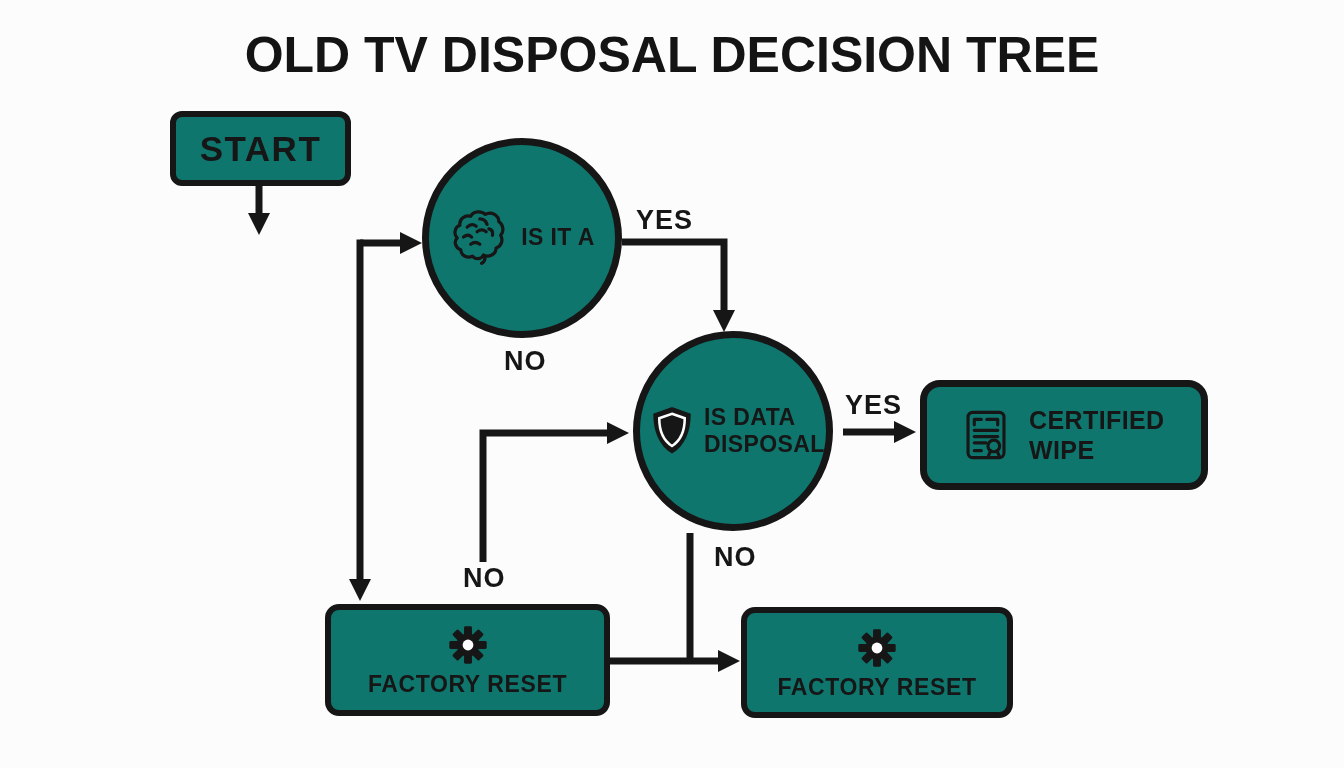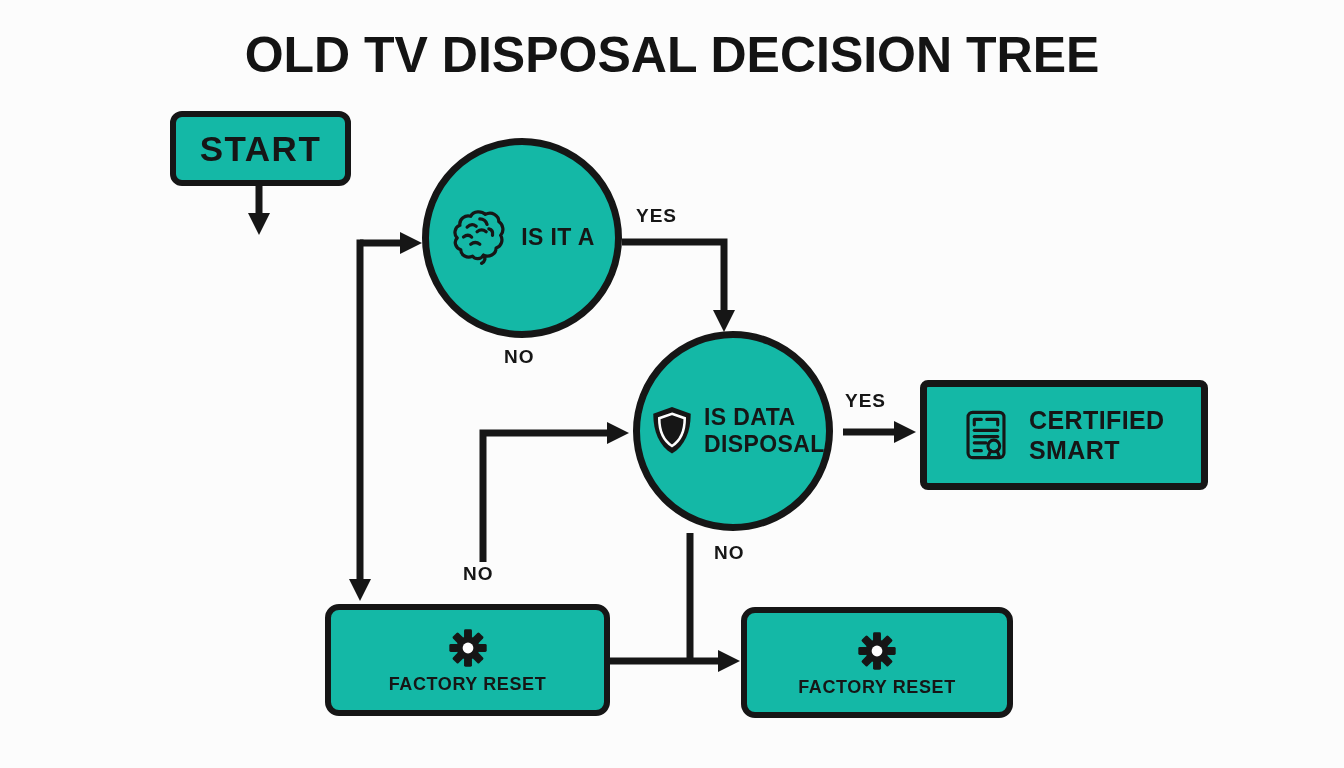"START" .node { background: #14b8a6 -> #0f766e }
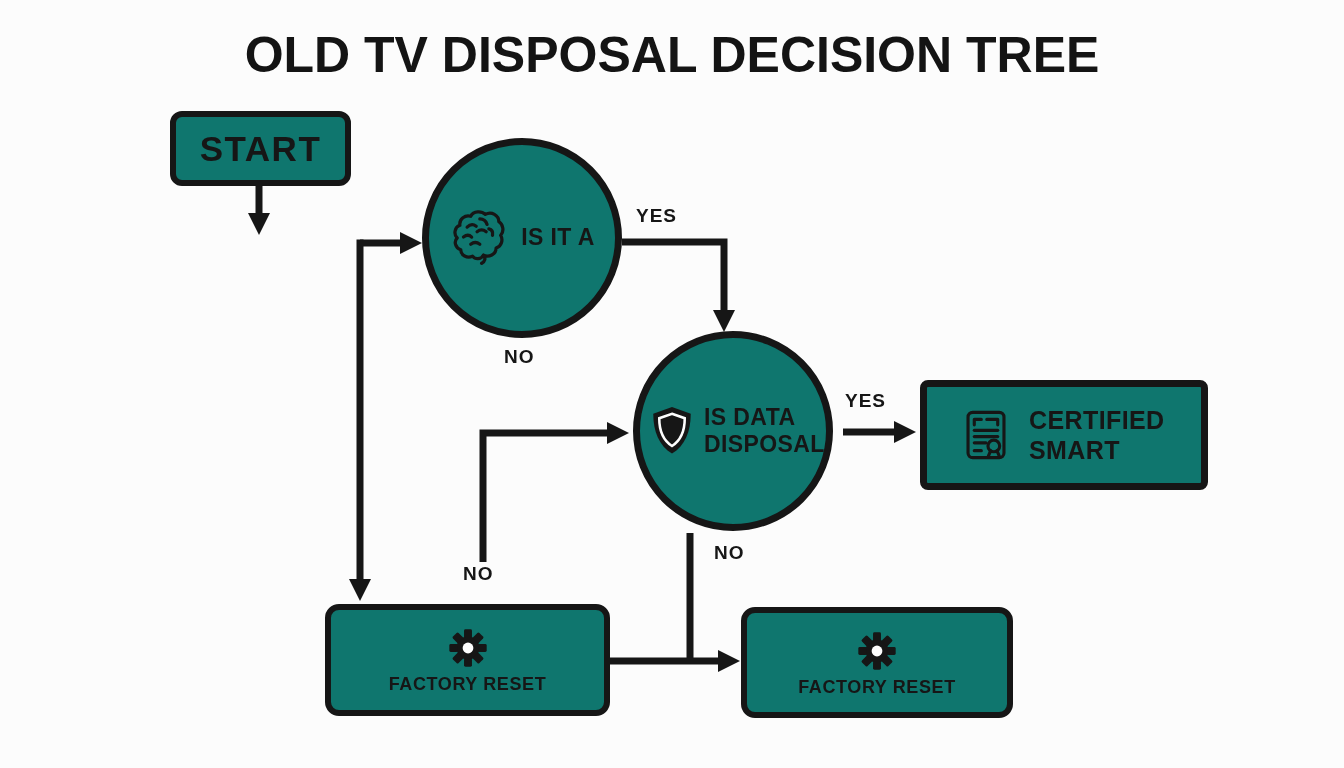"YES" .edge-label { font-size: 19px -> 27px }
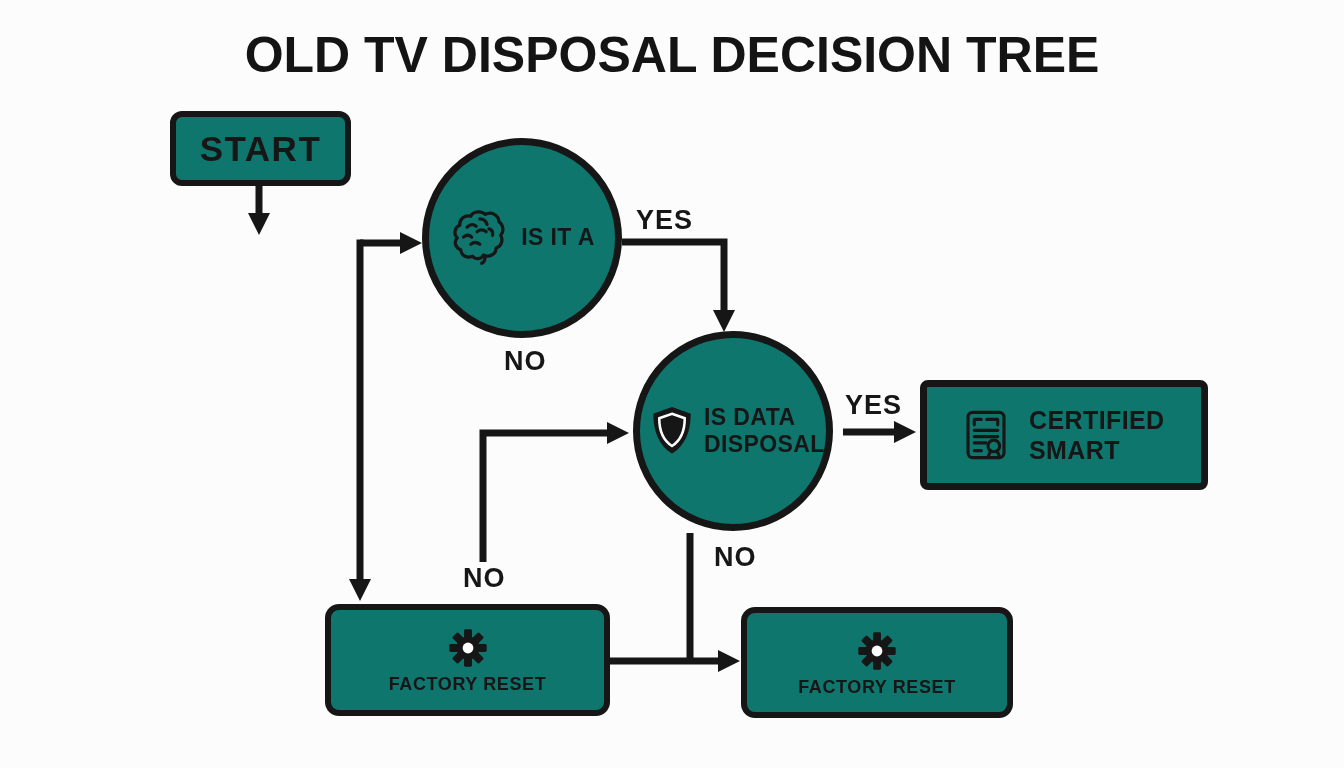"CERTIFIED" .cert-box { border-radius: 8px -> 20px }
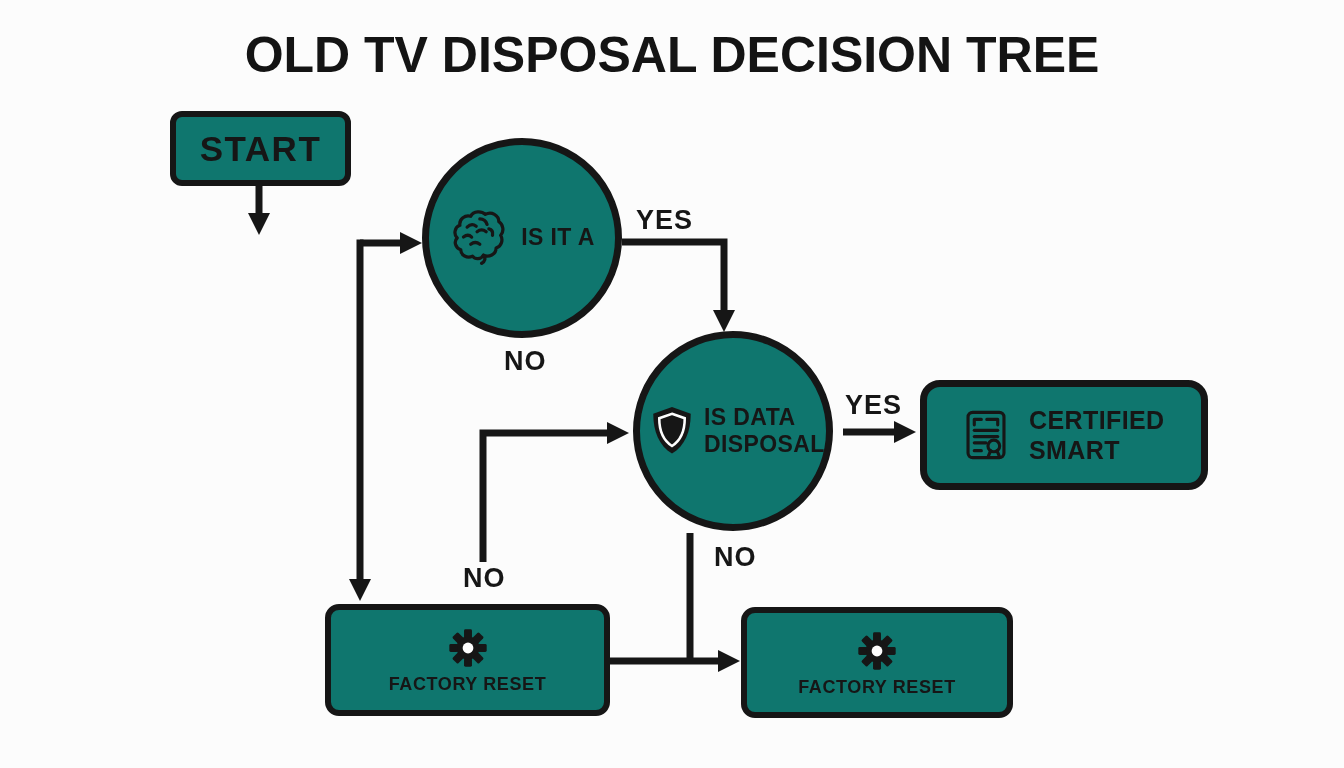"SMART" span { text: SMART -> WIPE }
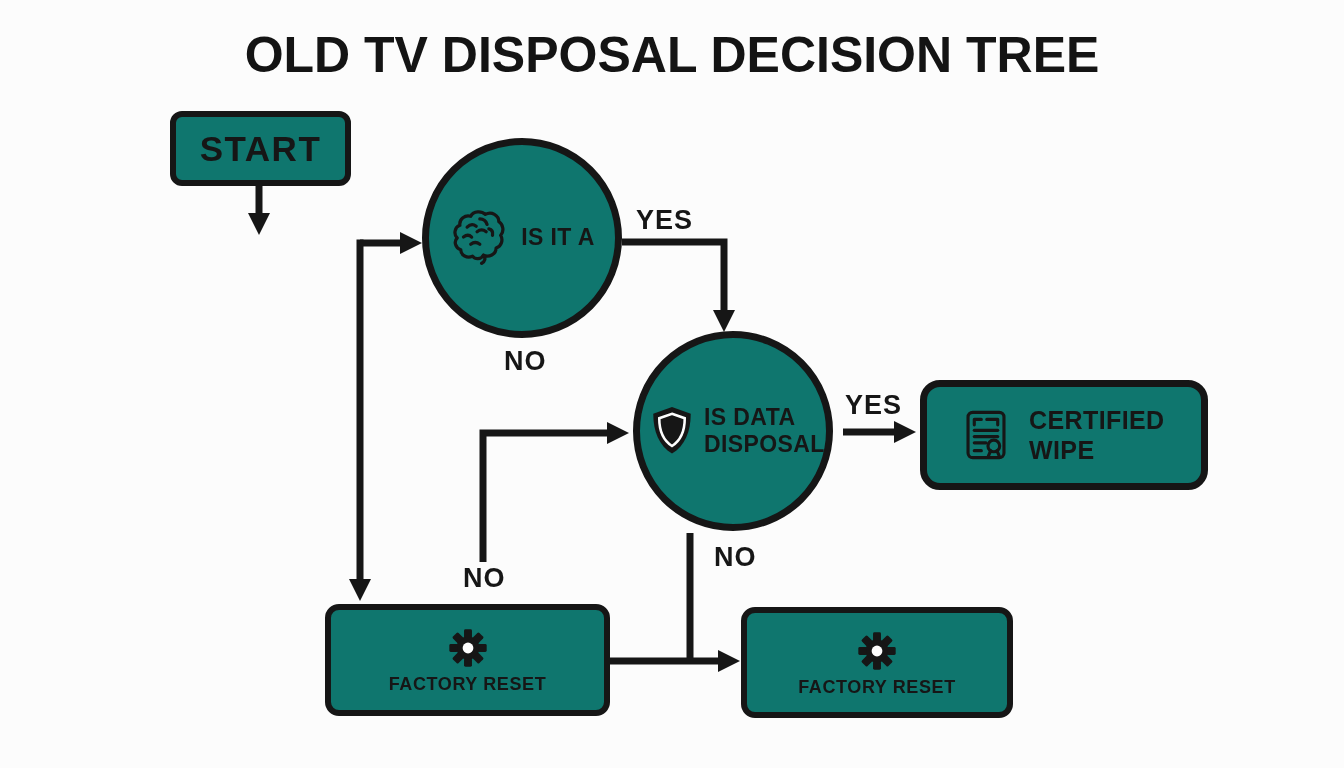"FACTORY RESET" .factory-label { font-size: 18px -> 23px }
